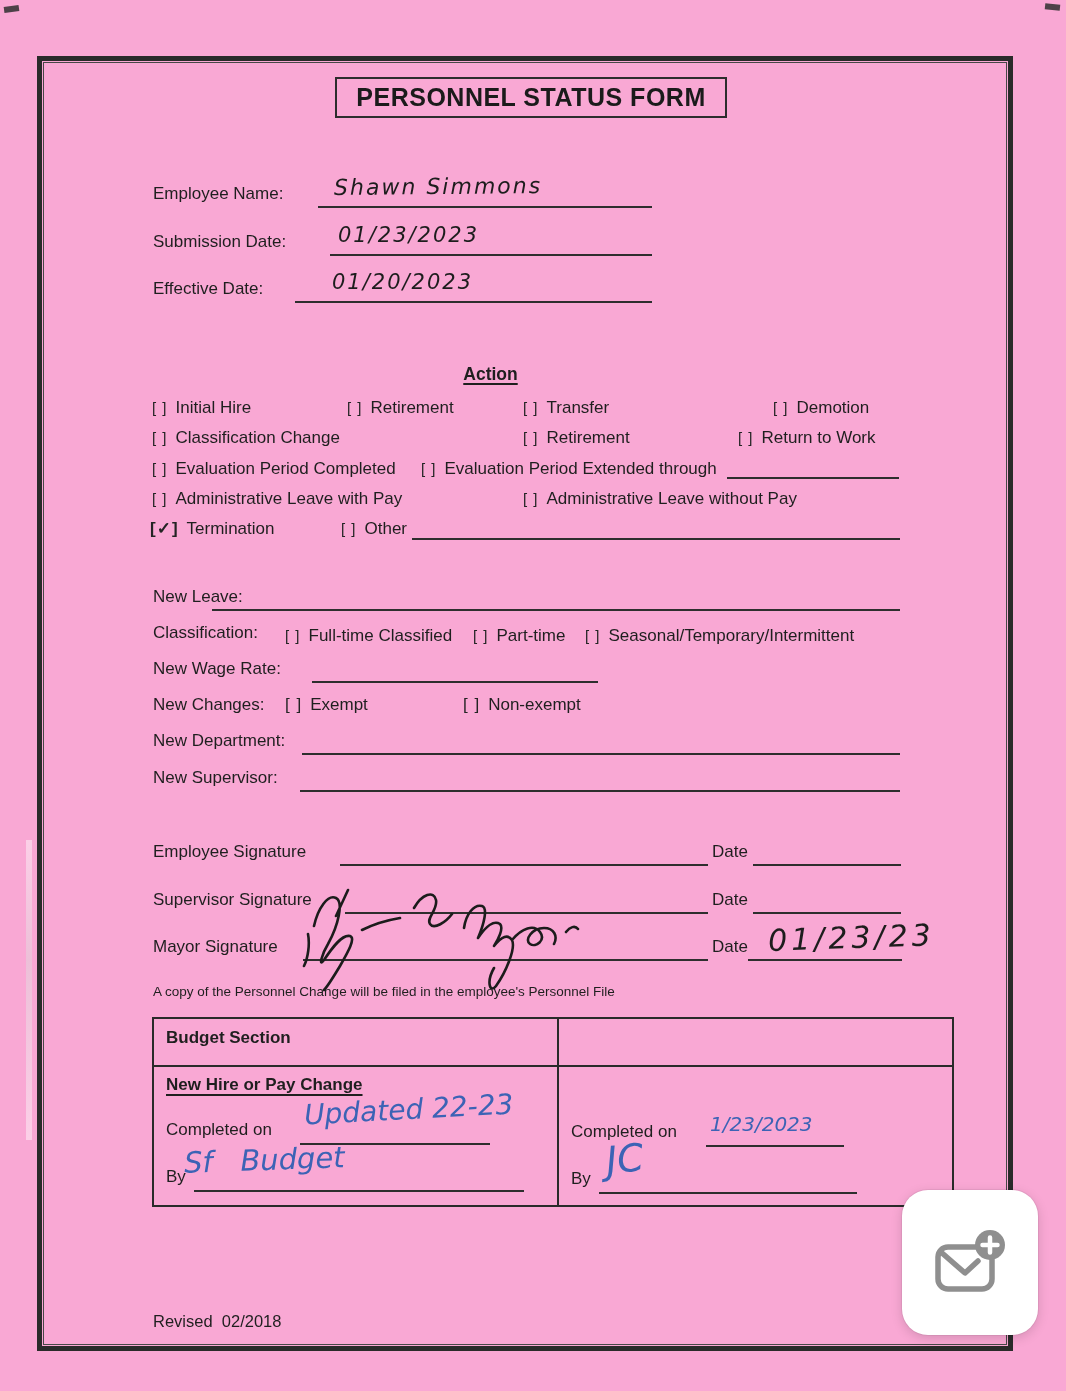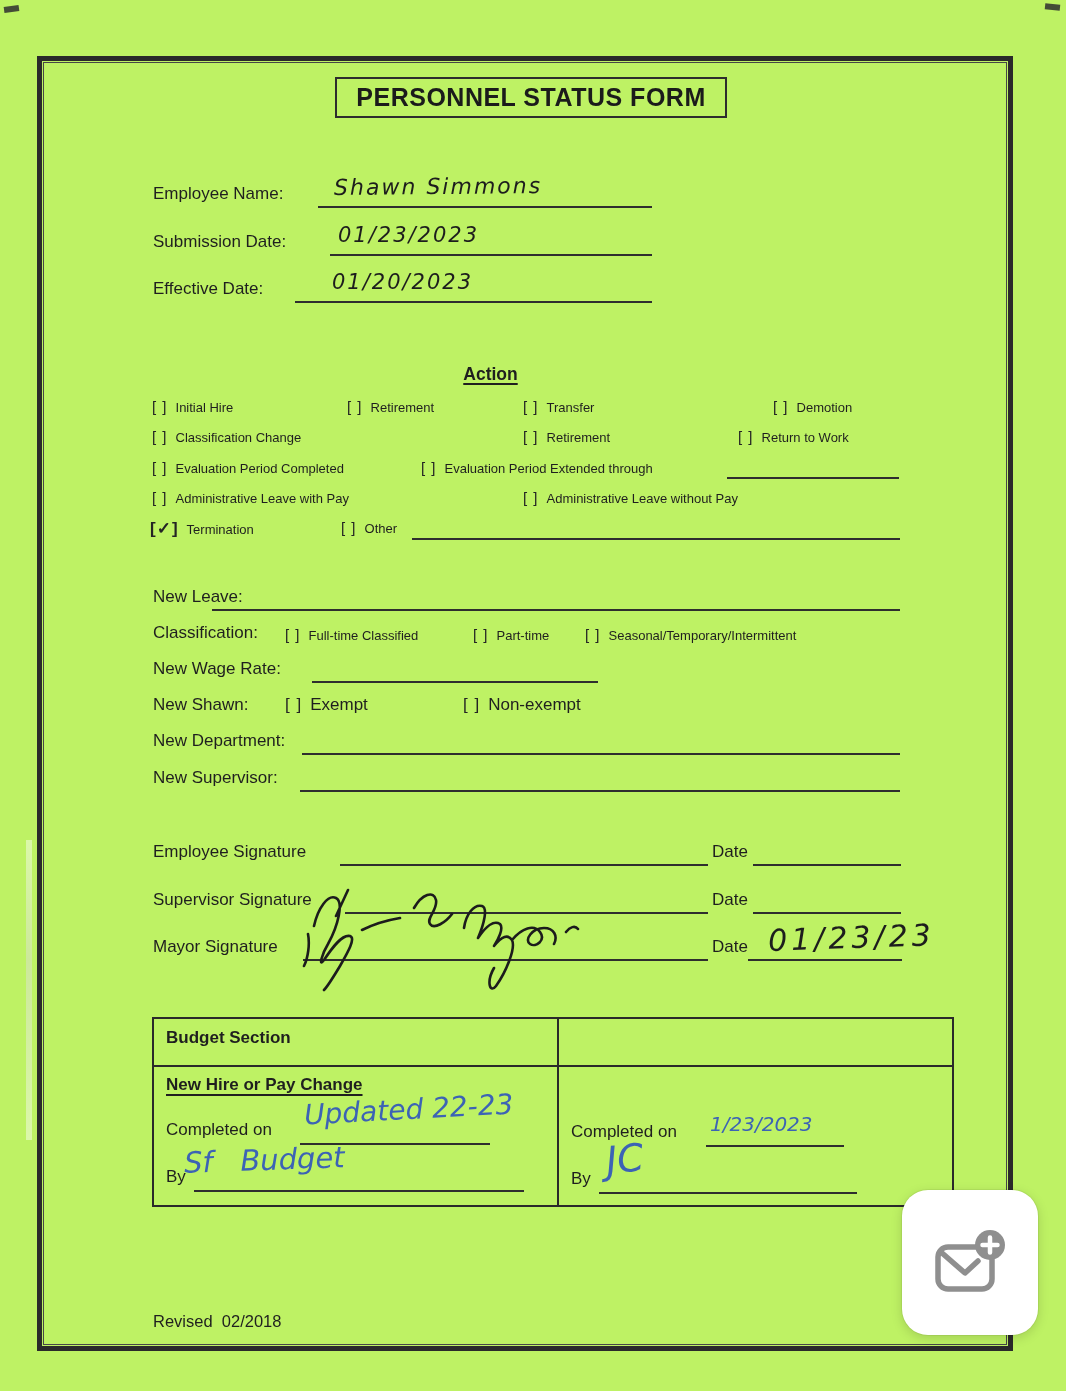"PERSONNEL STATUS FORM" .screen { background: #bef264 -> #f9a8d4 }
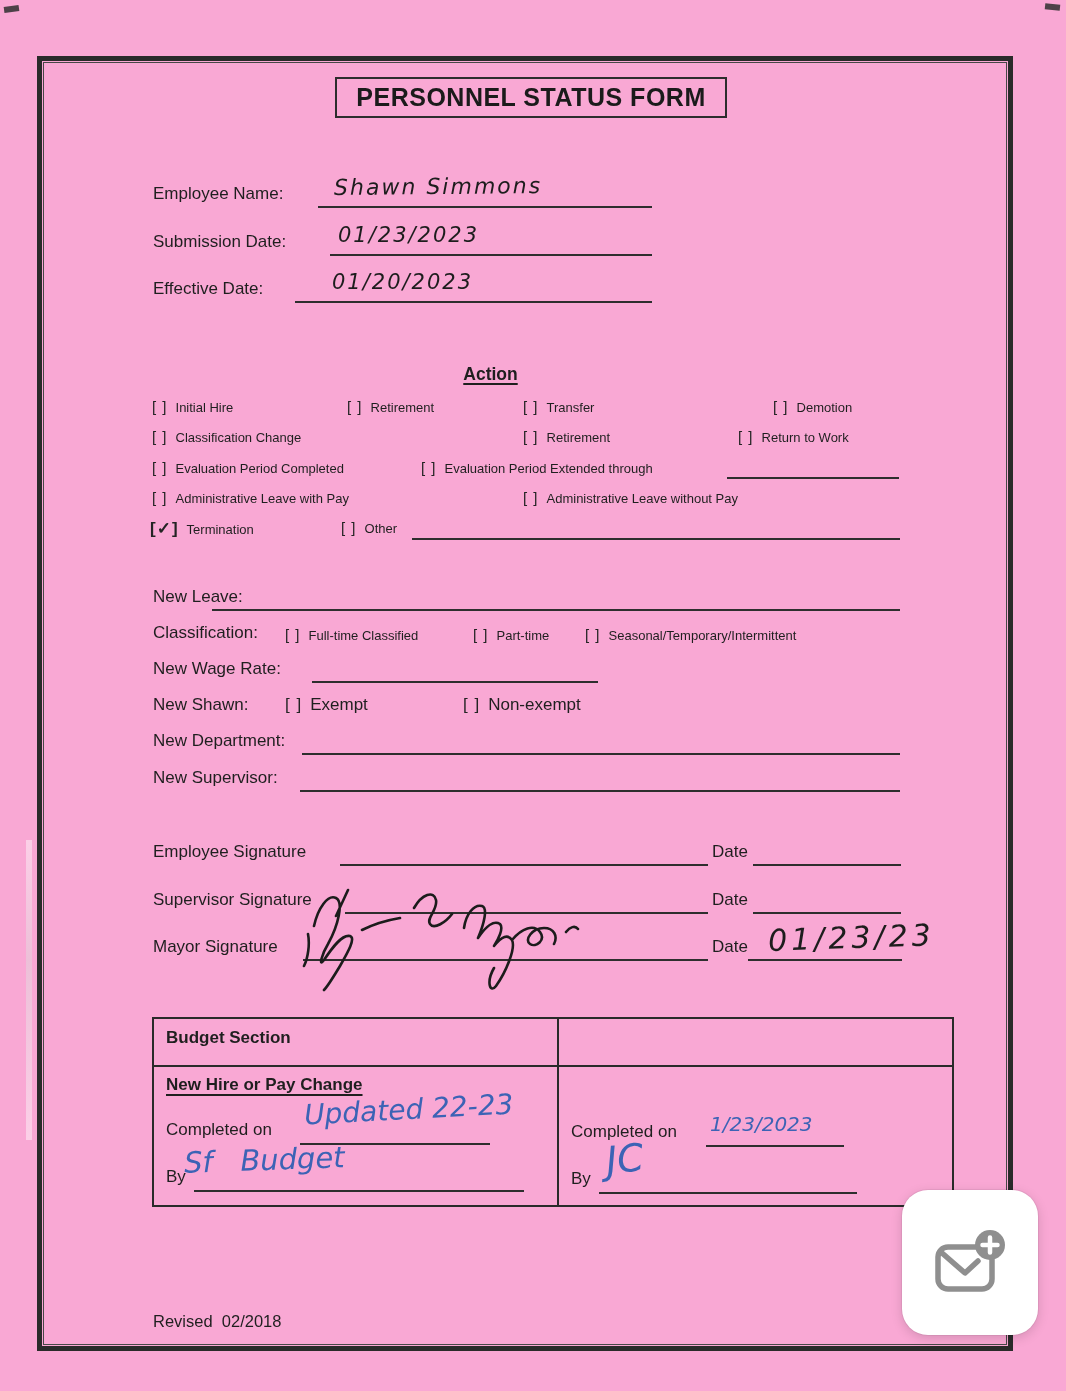"Initial Hire" .cbl { font-size: 13px -> 17px }
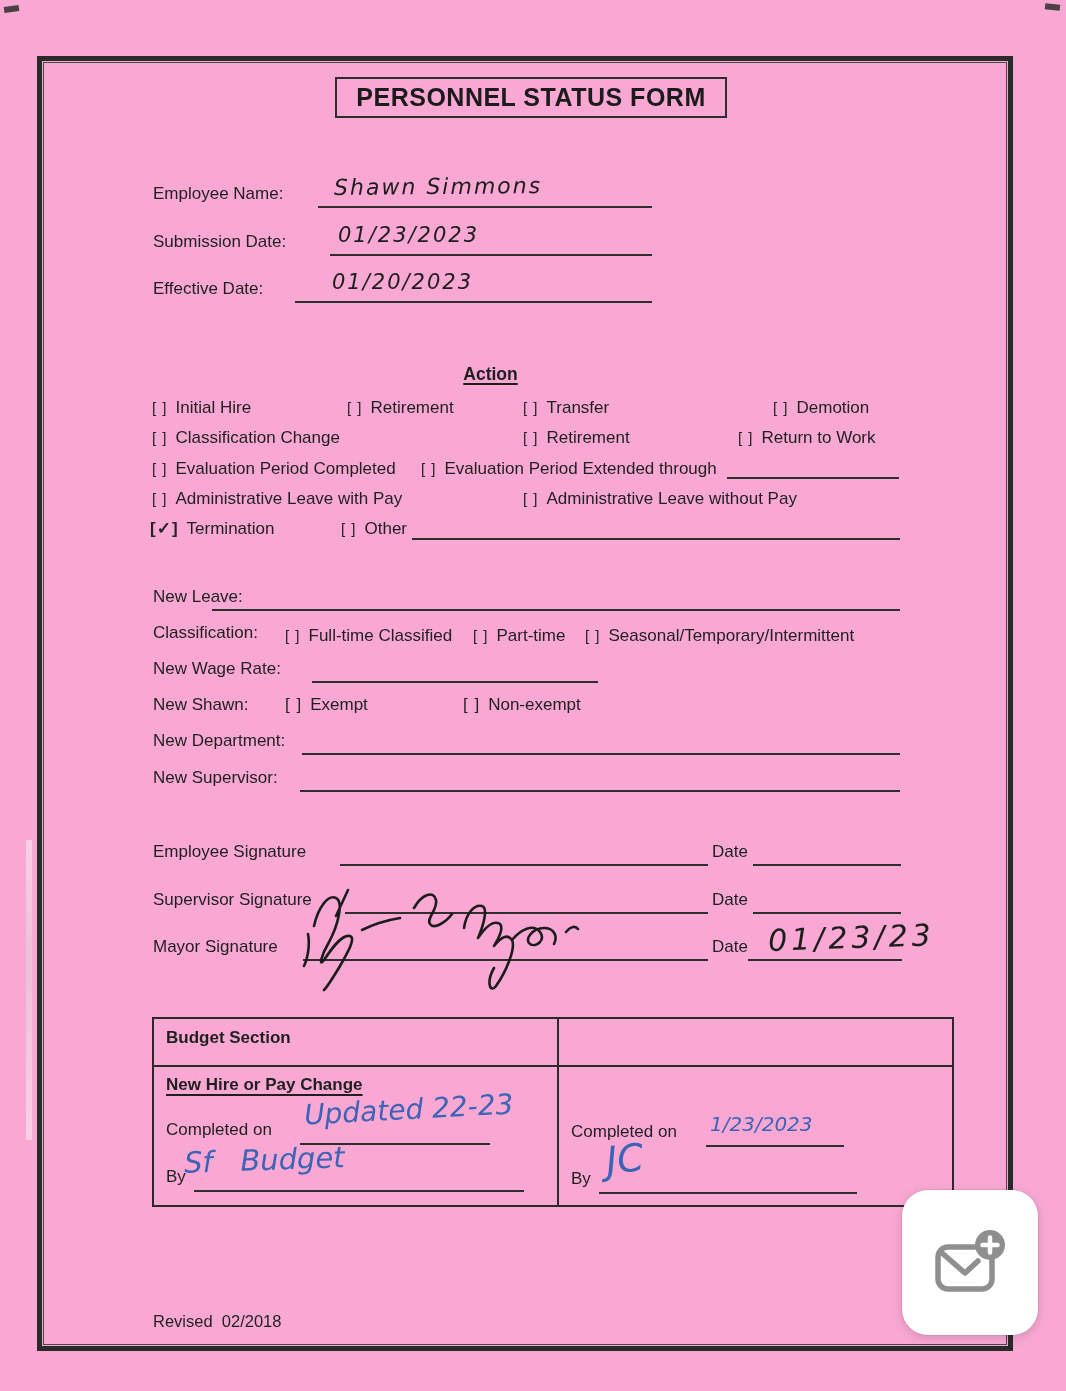"New Shawn:" div.lbl { text: Shawn -> Changes }
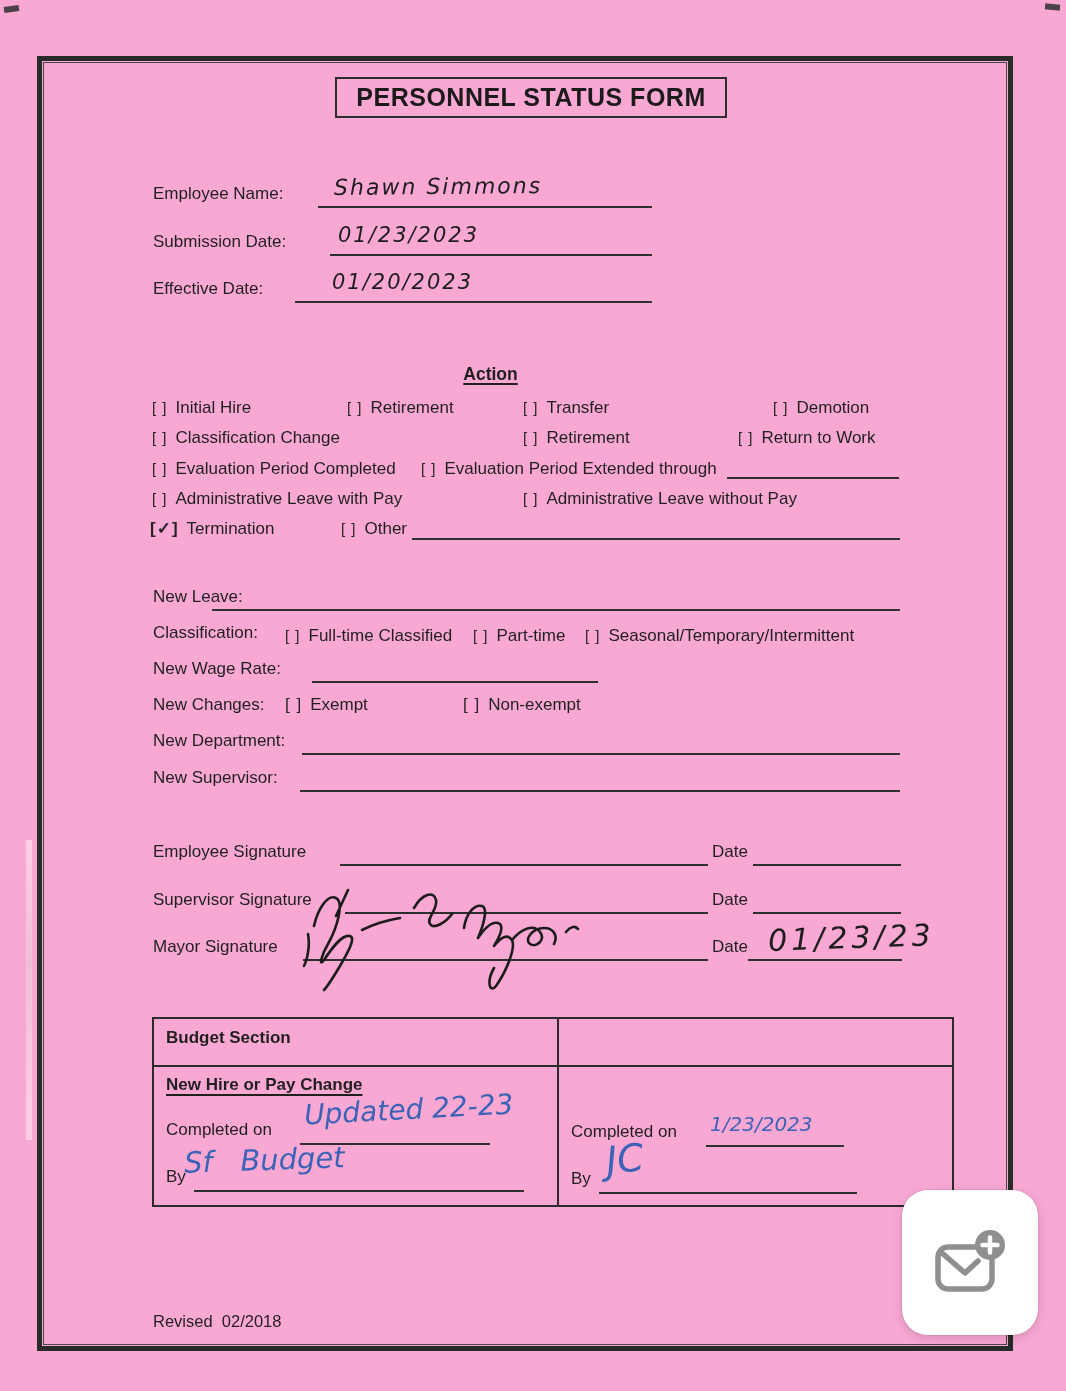"A copy of the Personnel" div.note { html: none -> <div>A copy of the Personnel Change will be filed in the employee's Personnel File</div> }
